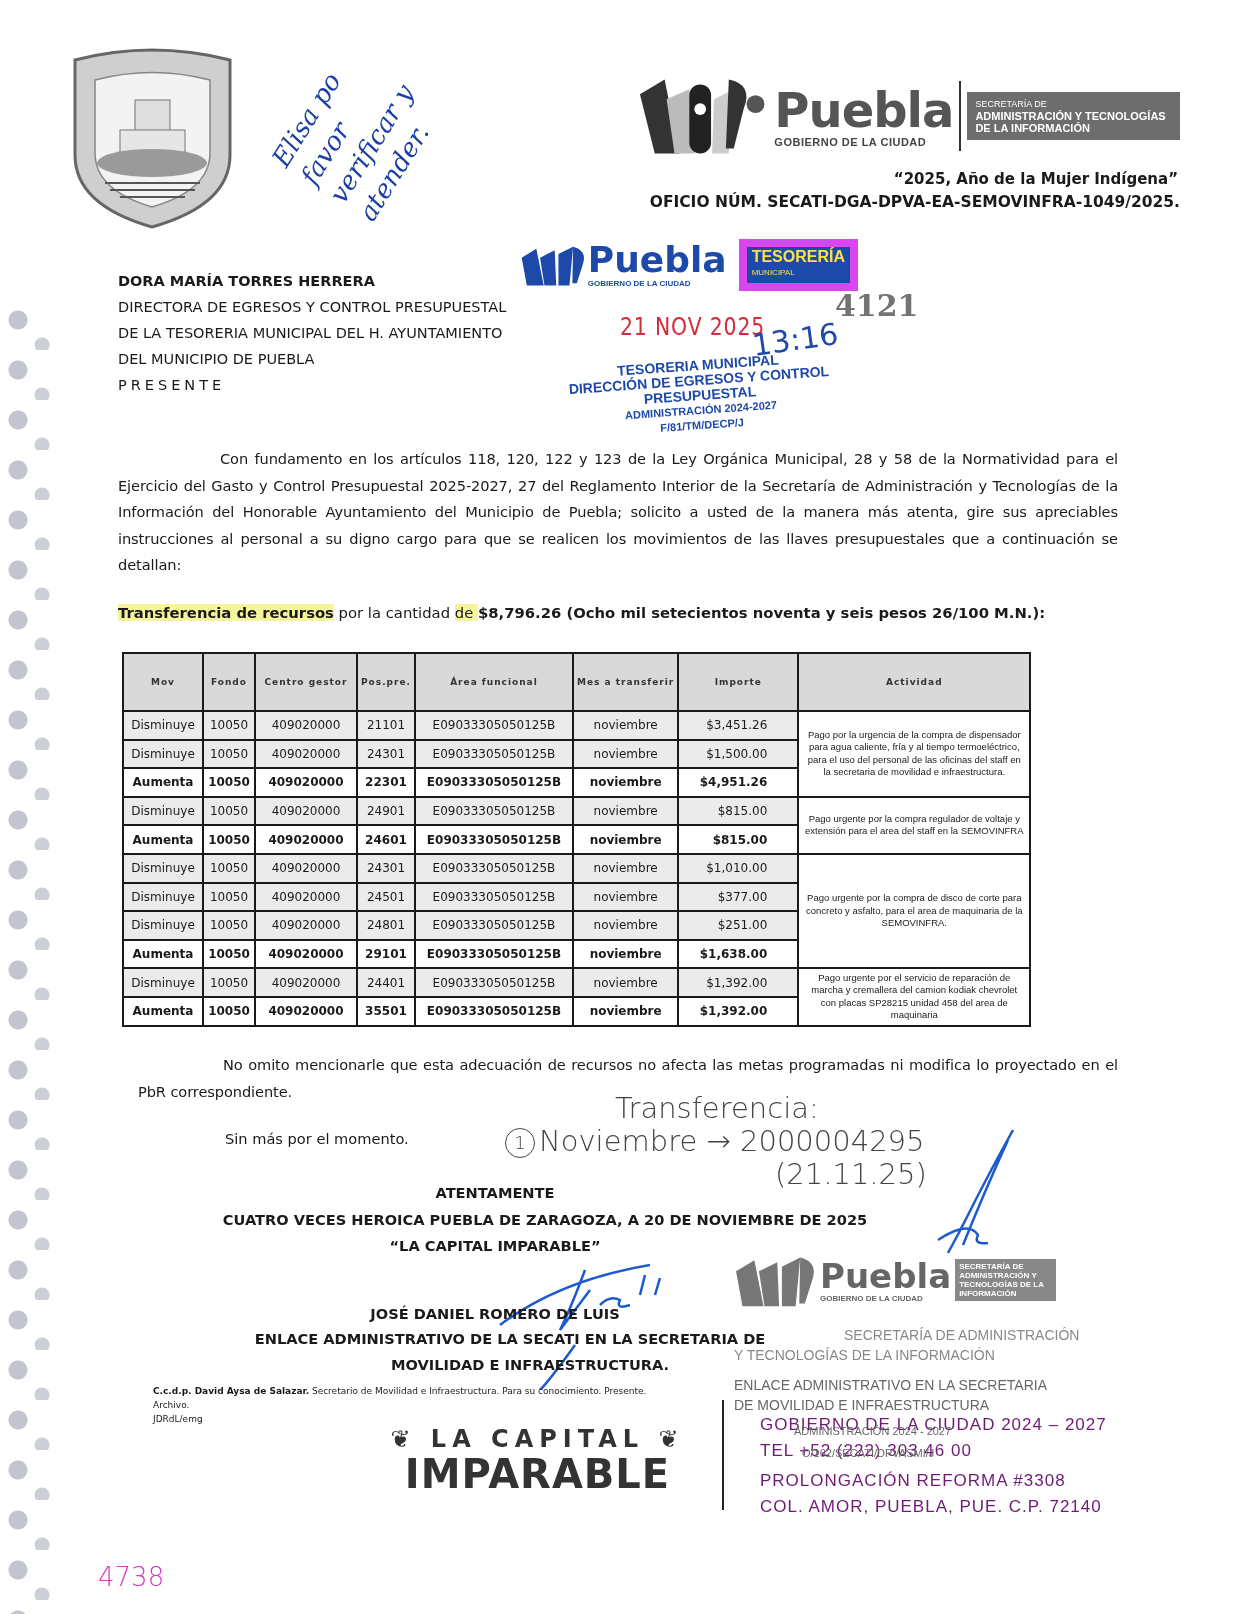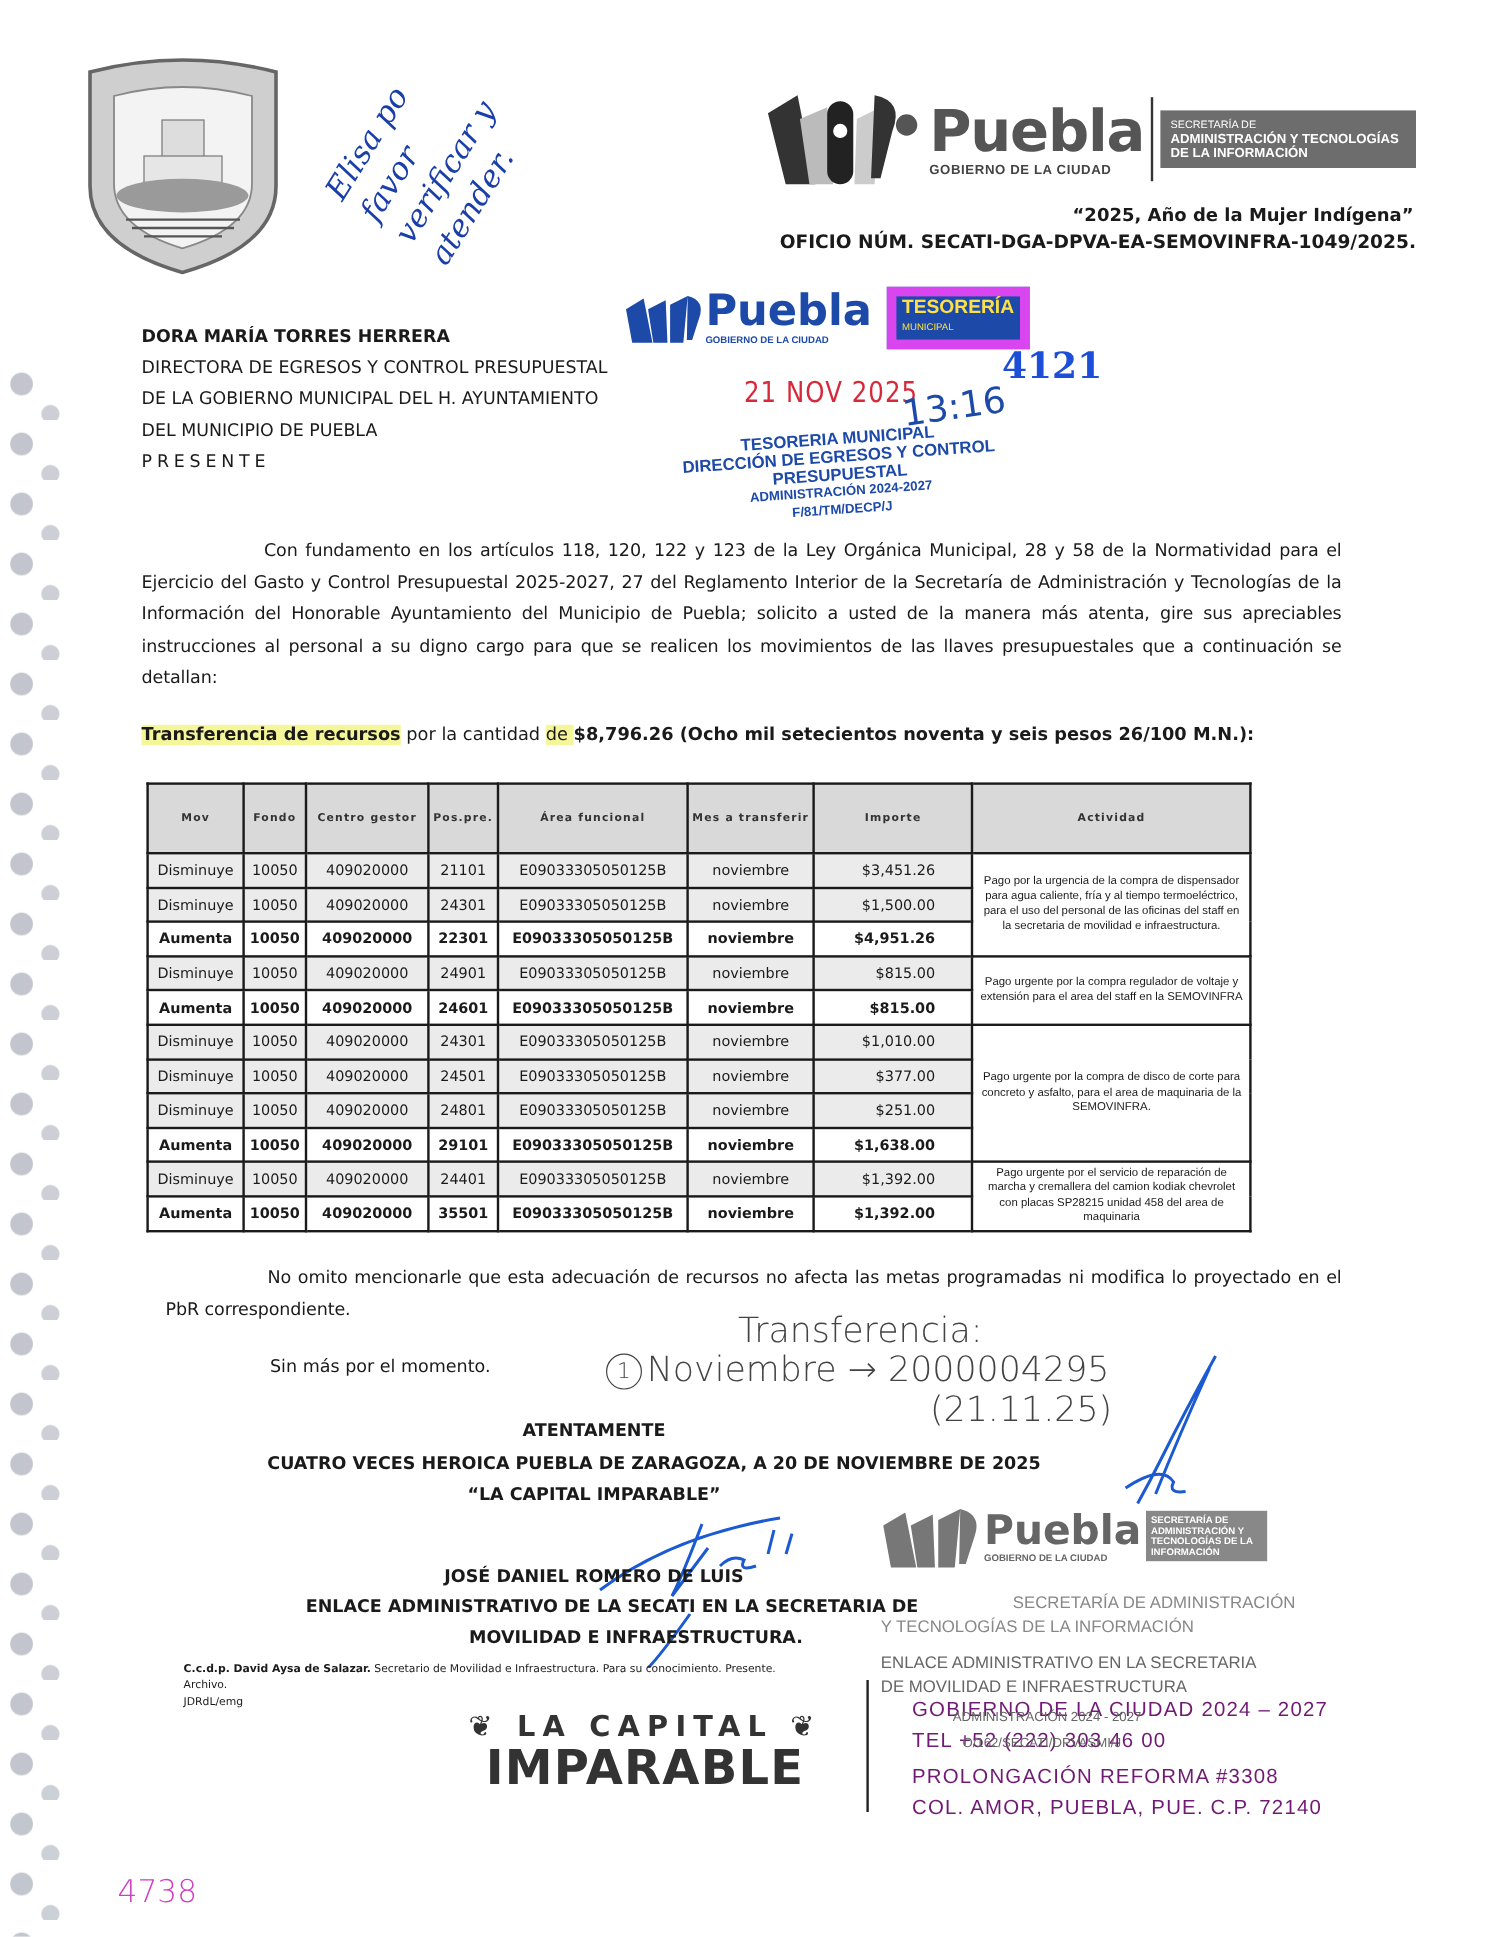"4121" .stamp-num { color: #1d4ed8 -> #737373 }
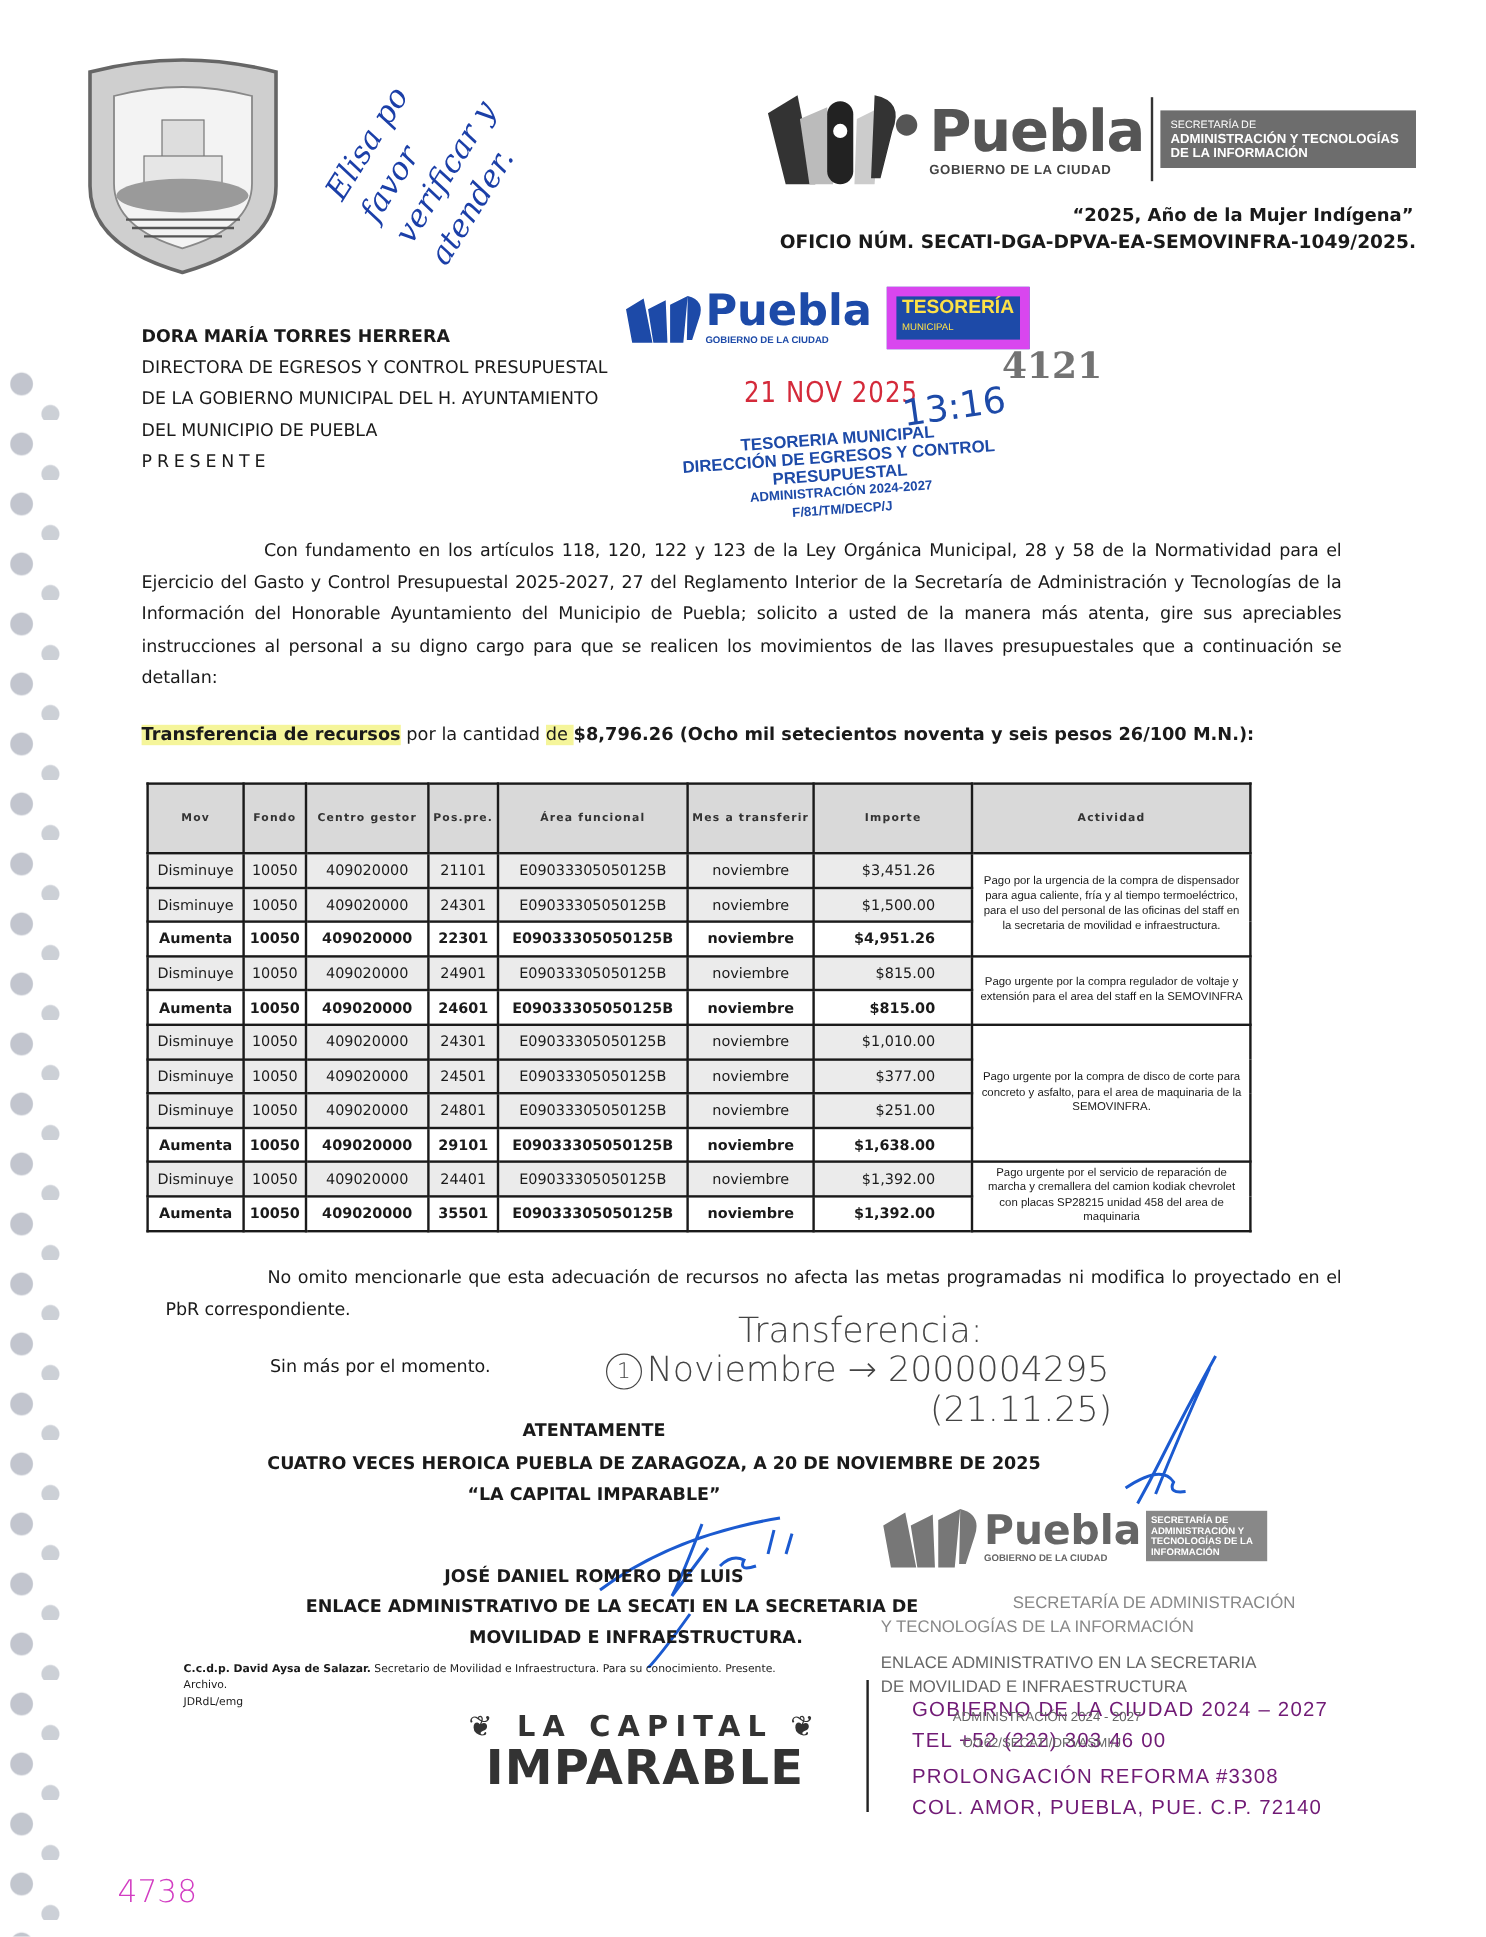"DE LA GOBIERNO MUNICIPAL DEL" div { text: GOBIERNO -> TESORERIA }
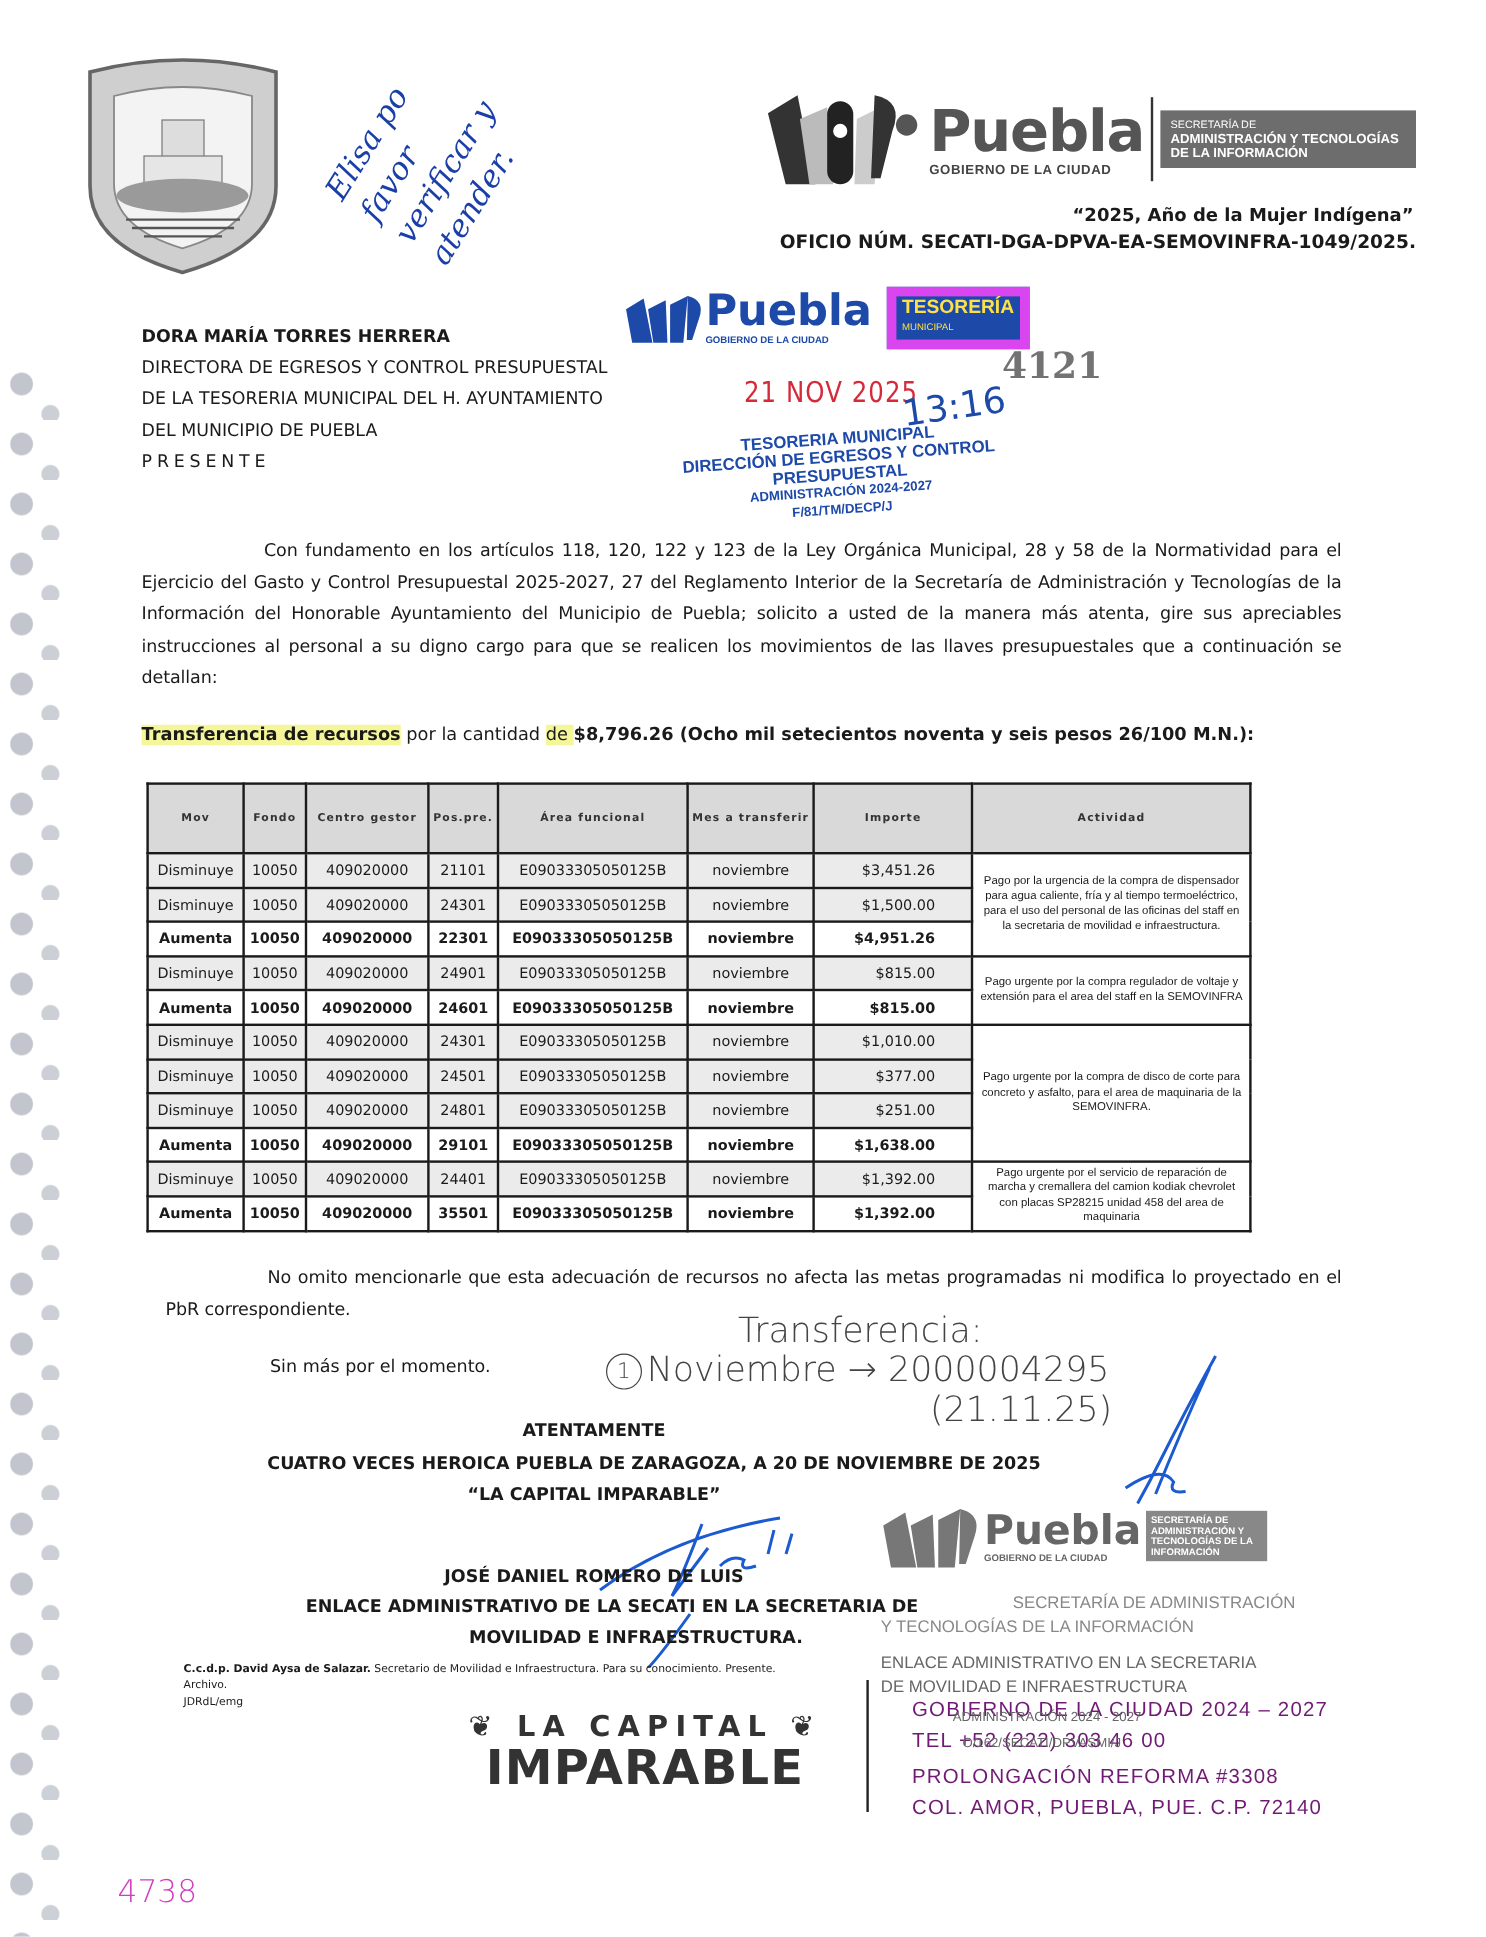"Importe" th { width: 132px -> 120px }
